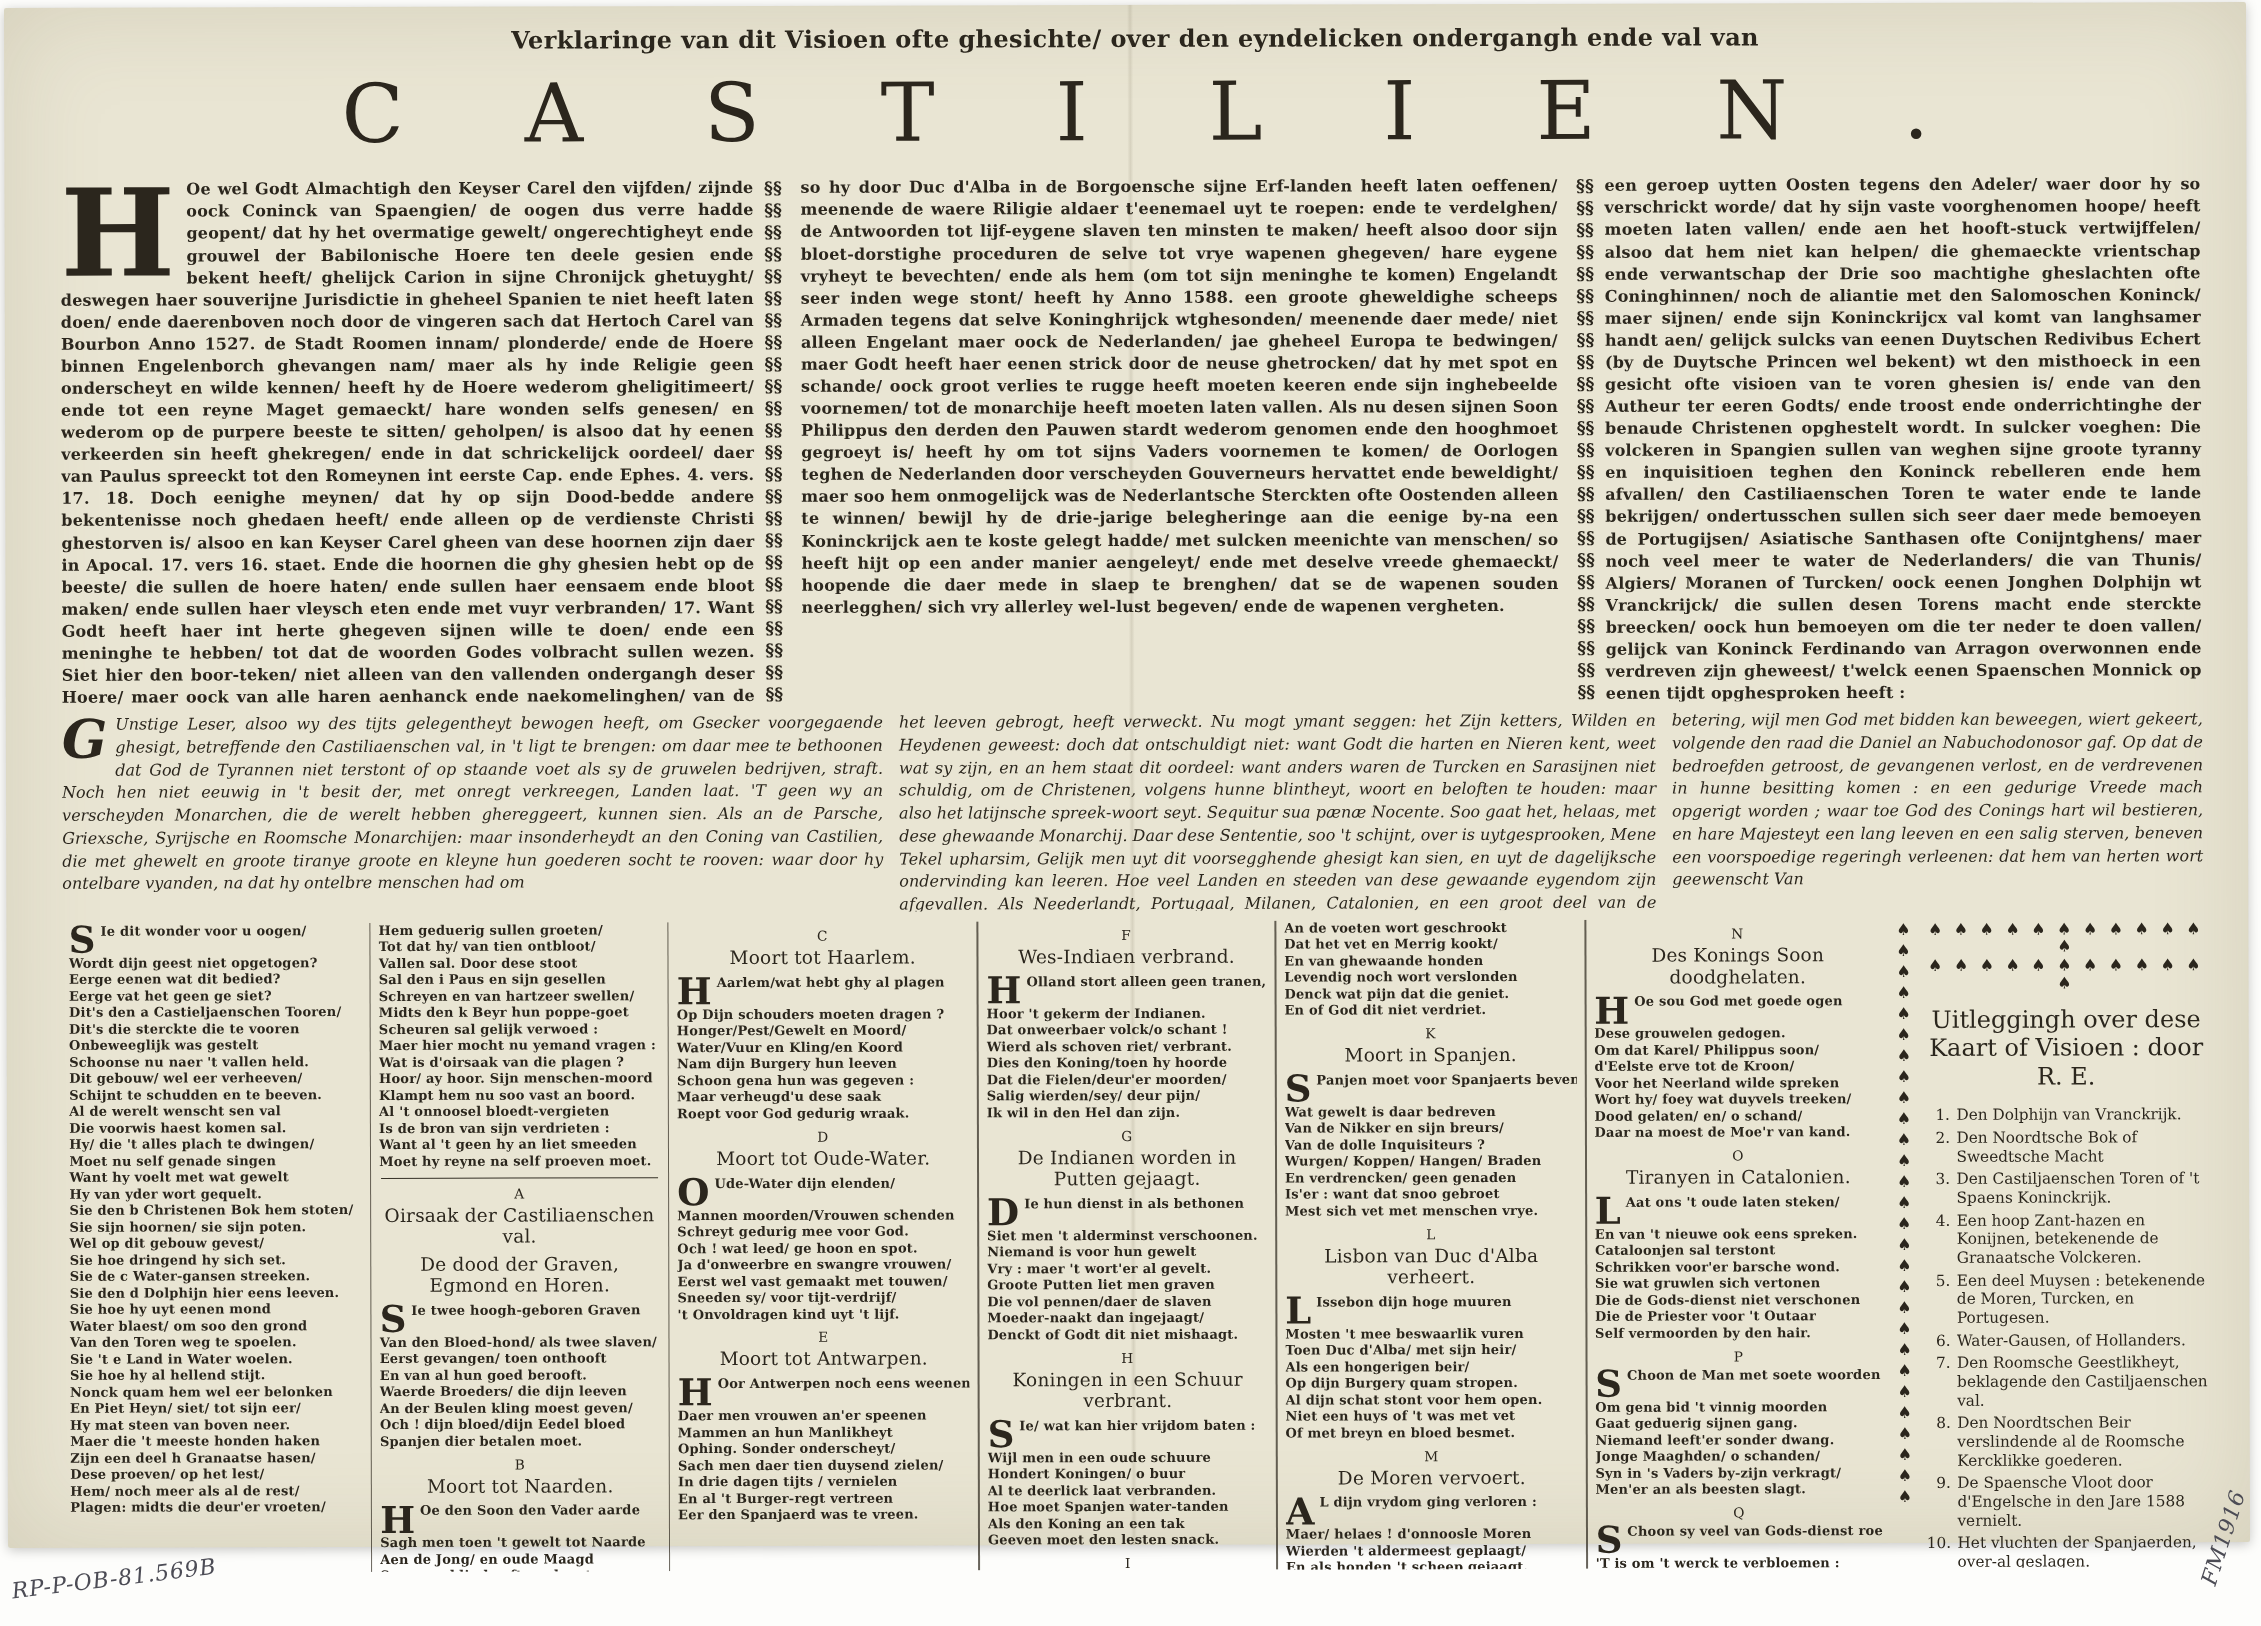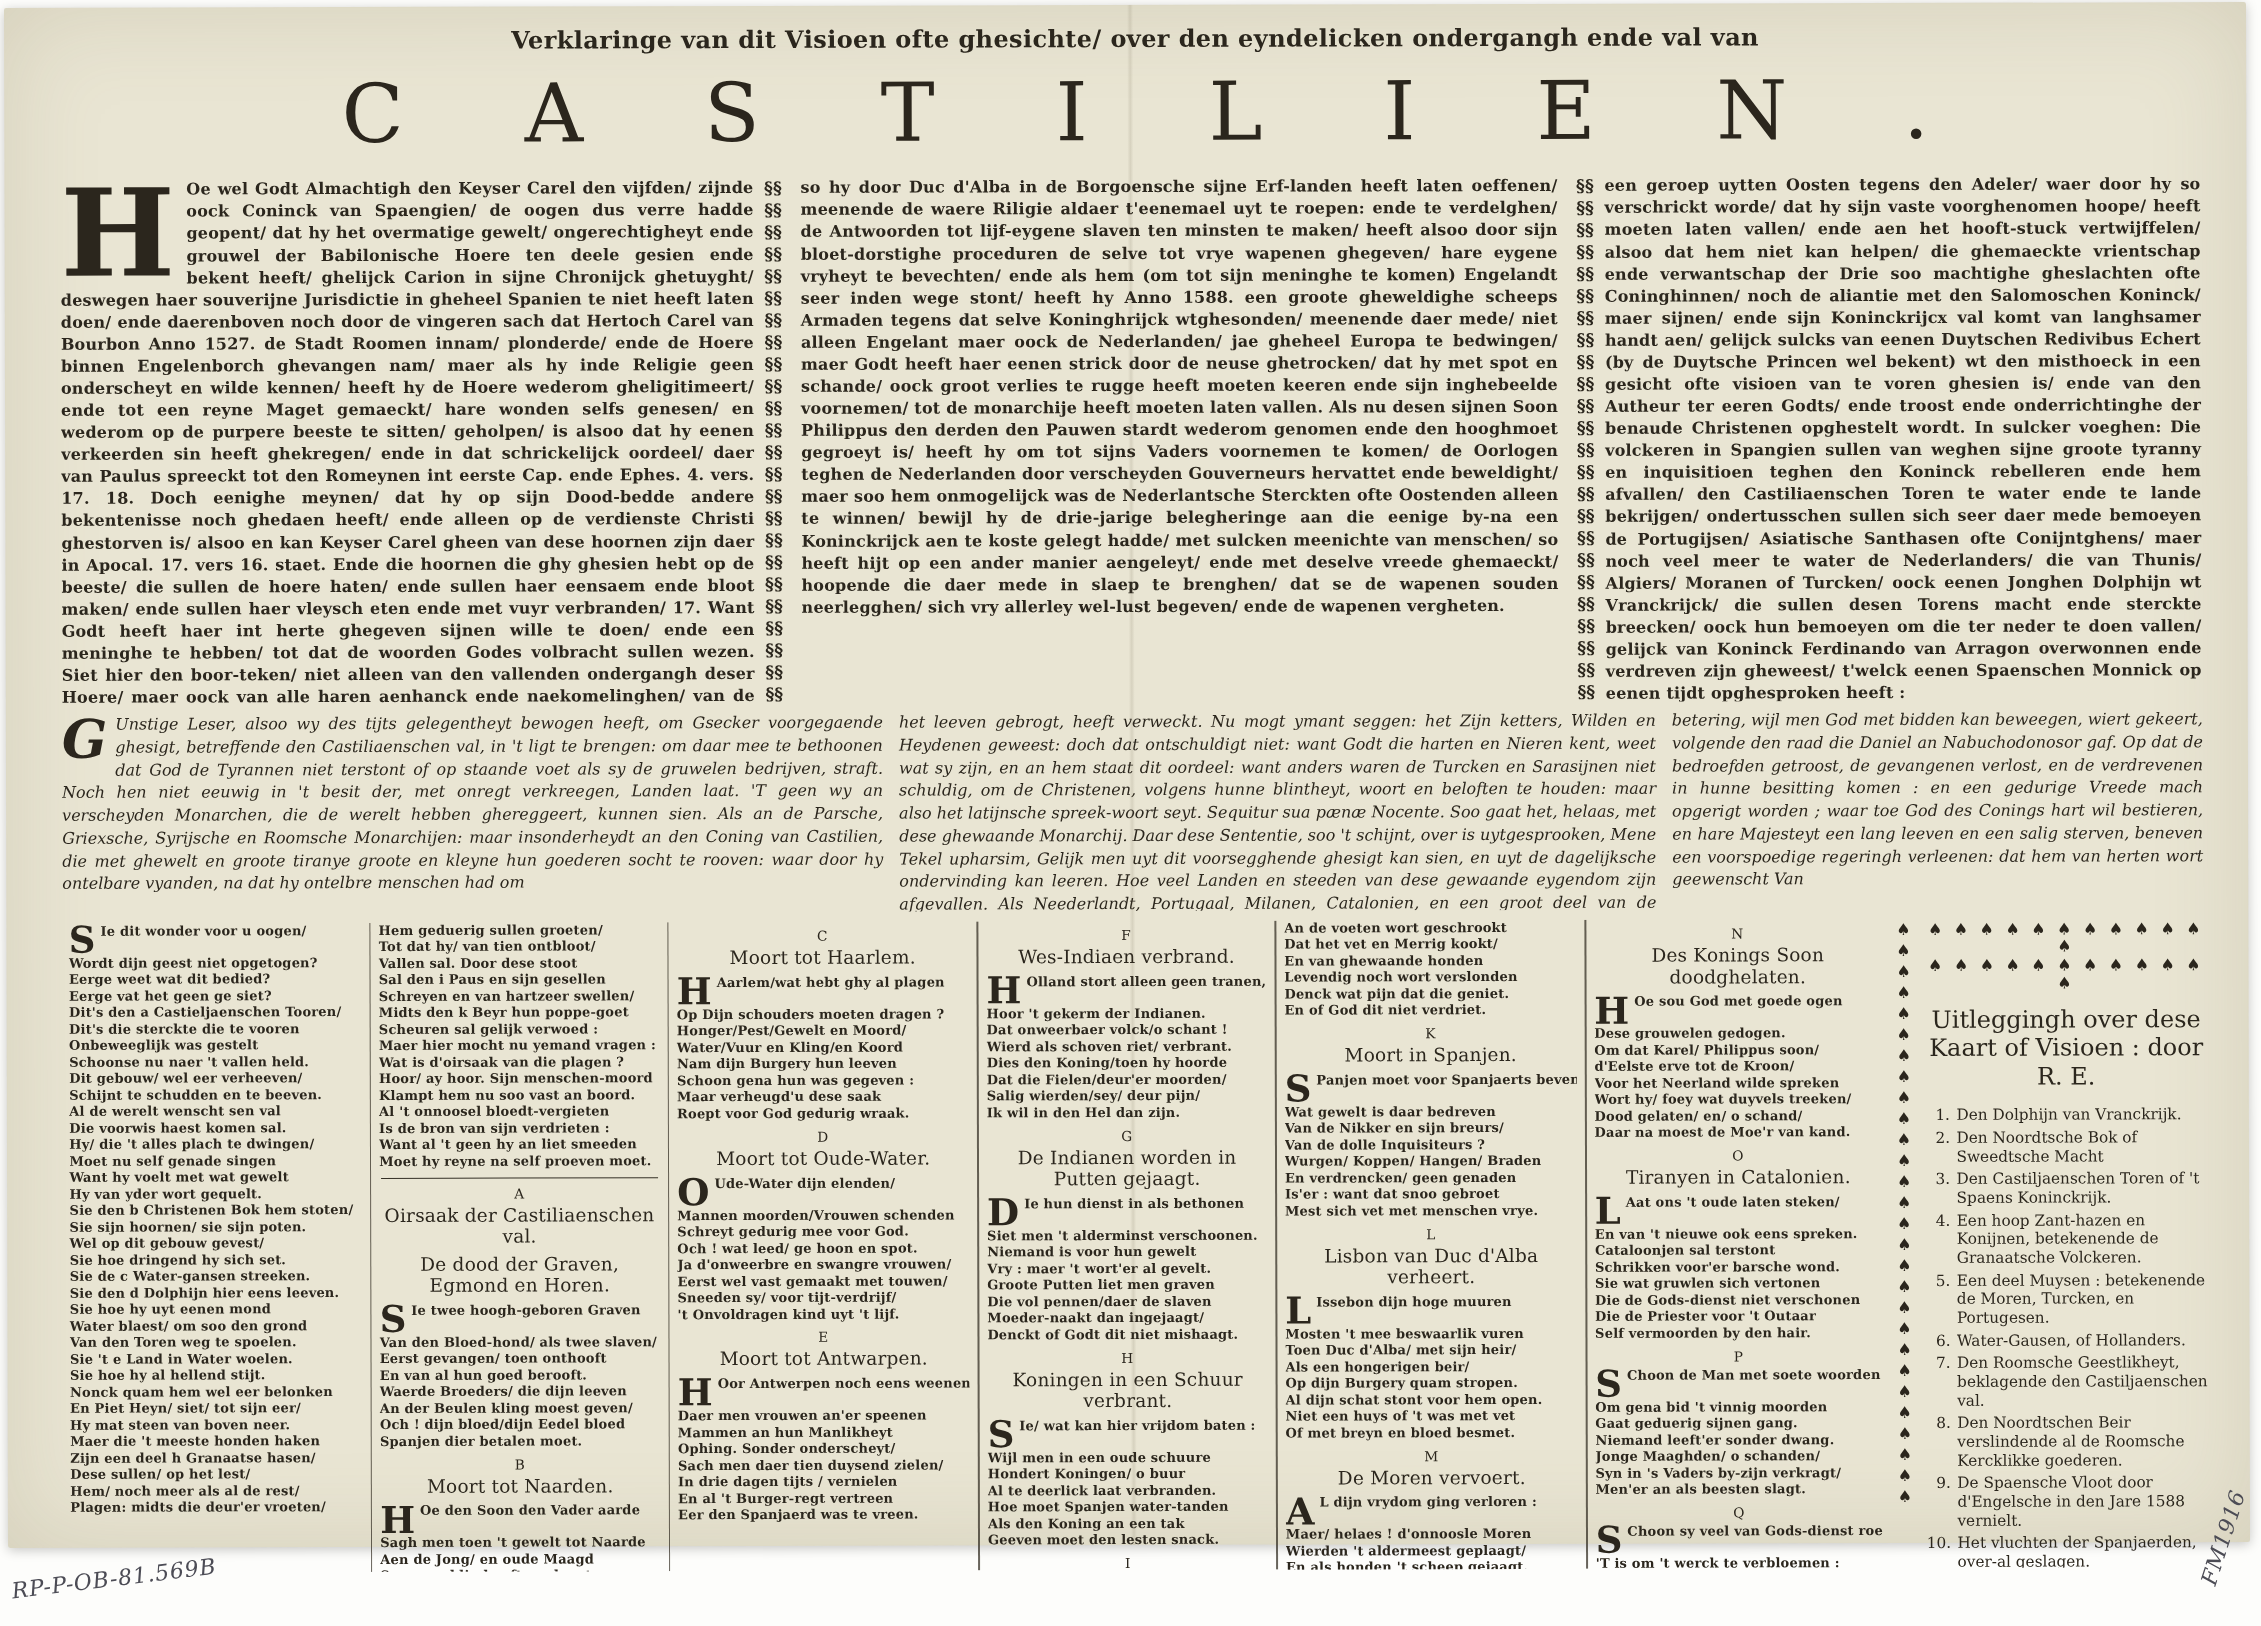"Eerge weet wat dit bedied?" div.verse-line { text: weet -> eenen }
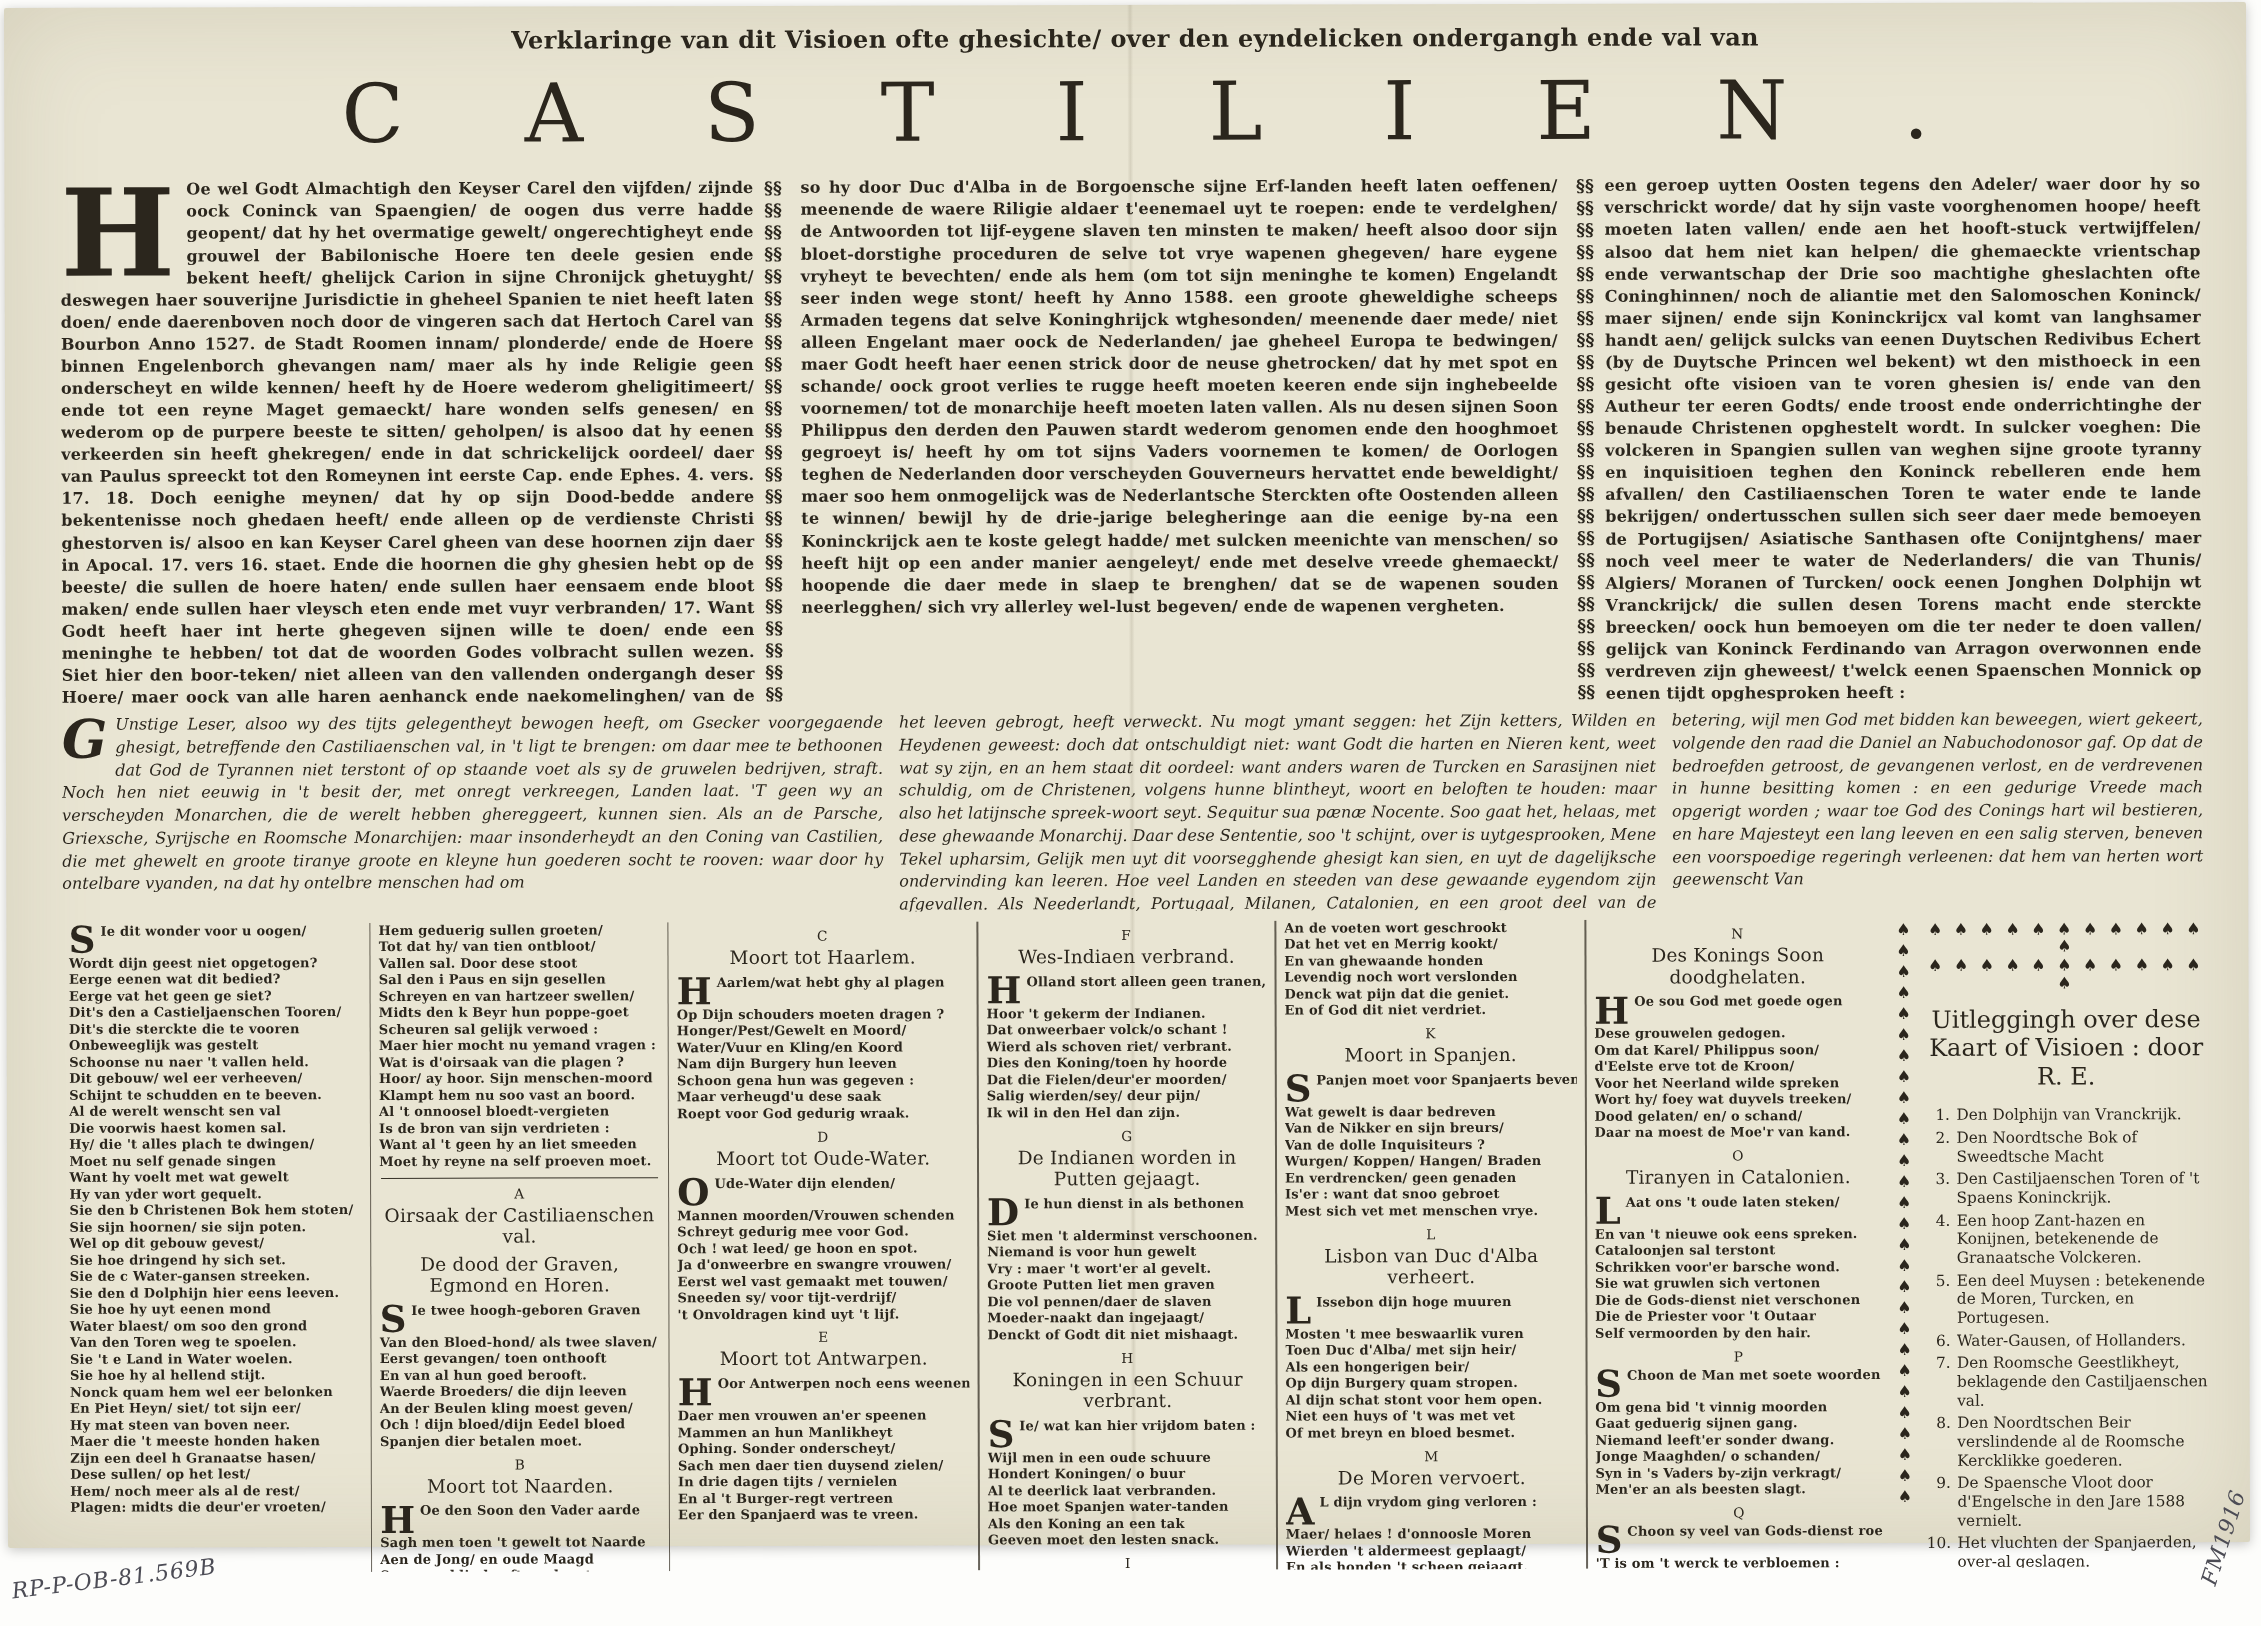"Dese sullen/ op het lest/" div.verse-line { text: sullen/ -> proeven/ }
